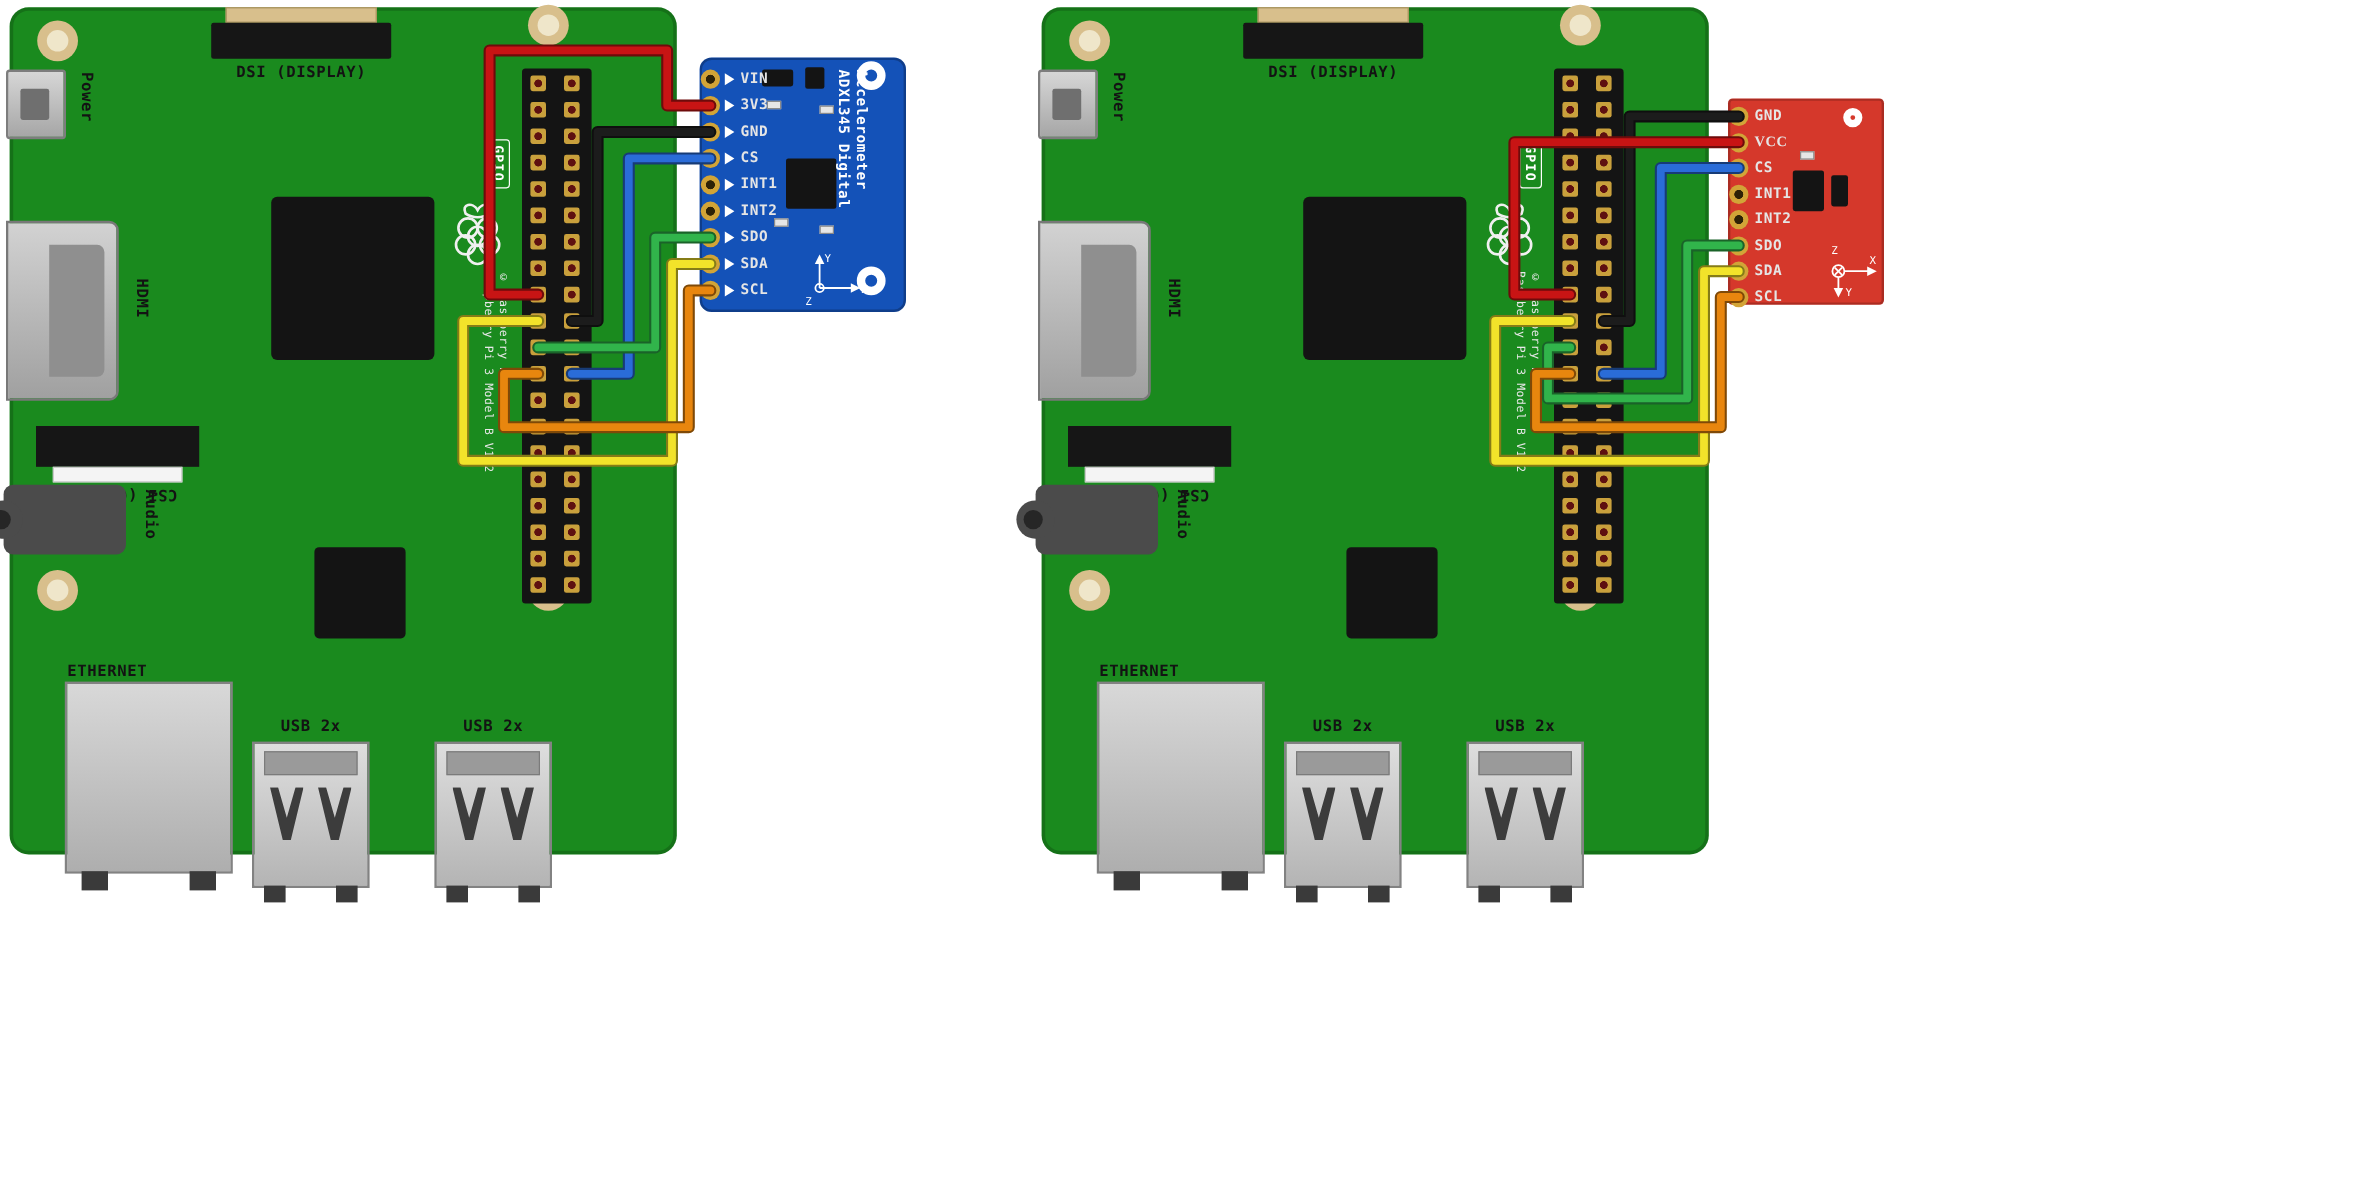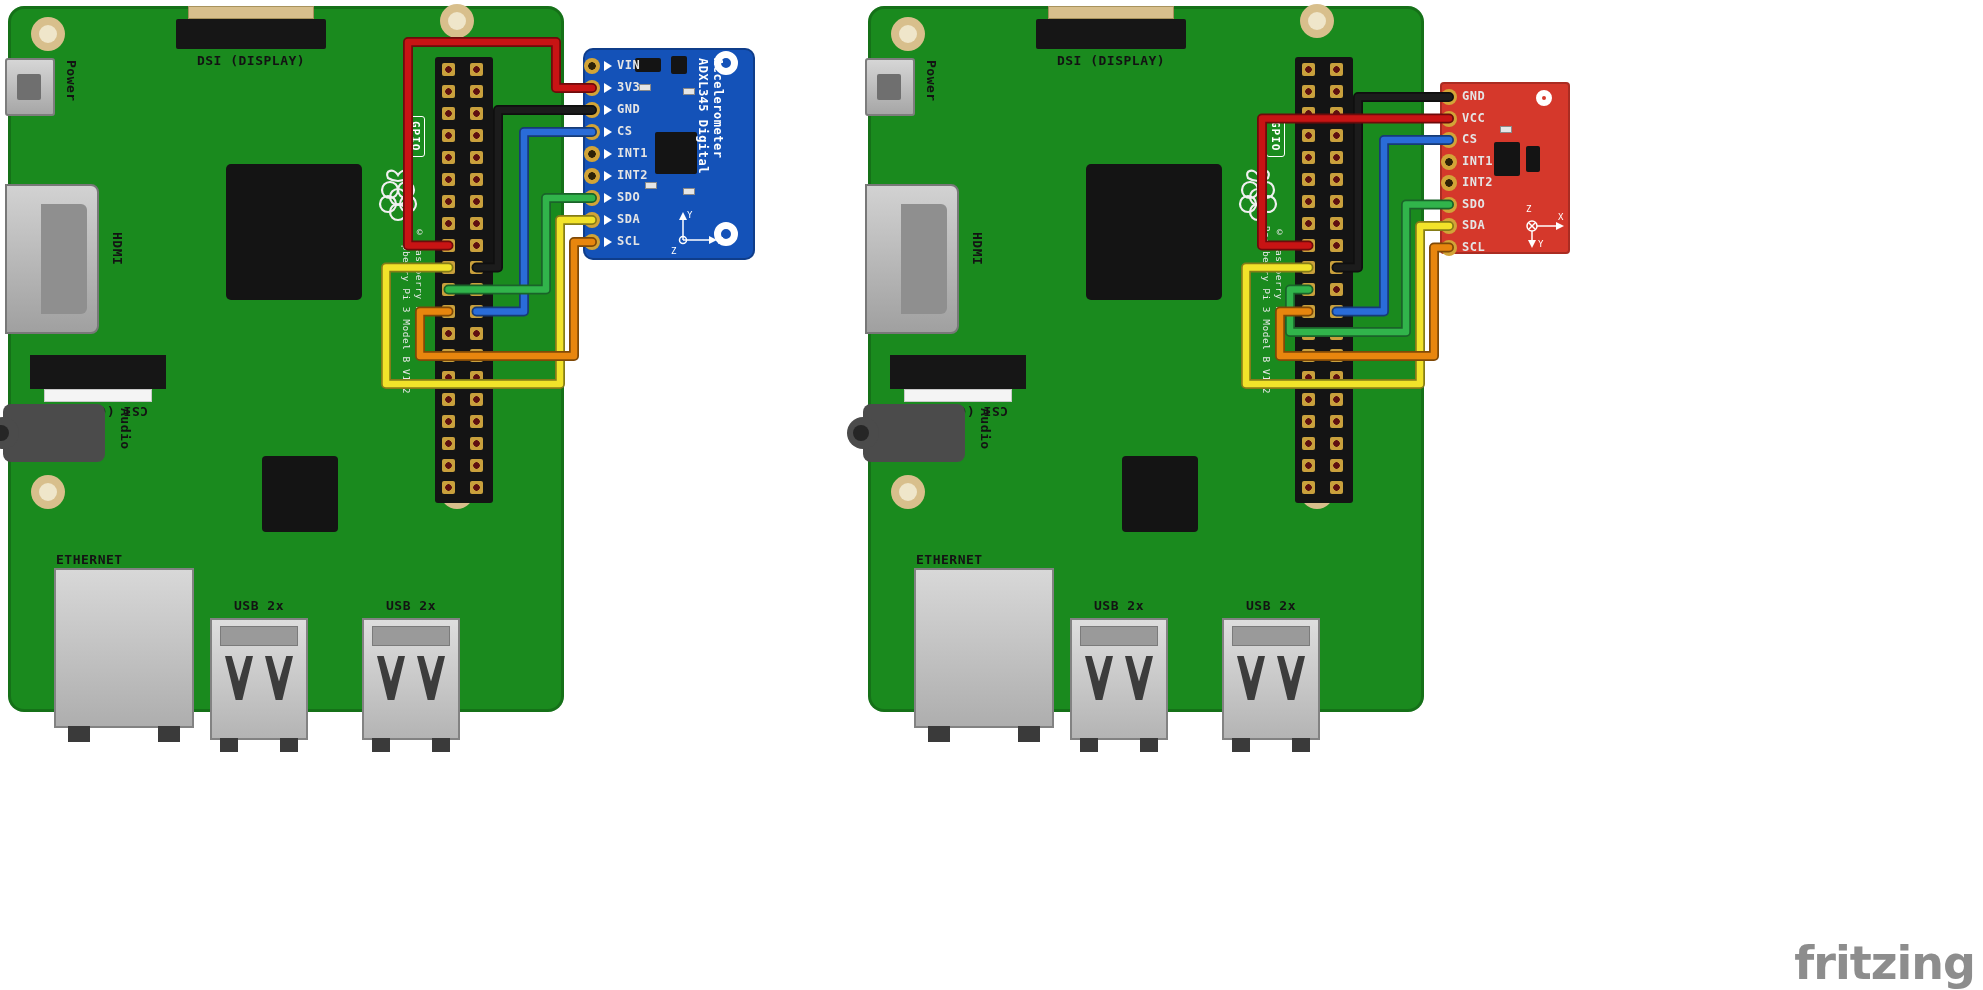"VCC" div.bk-label { font-family: none -> Liberation Serif, serif }
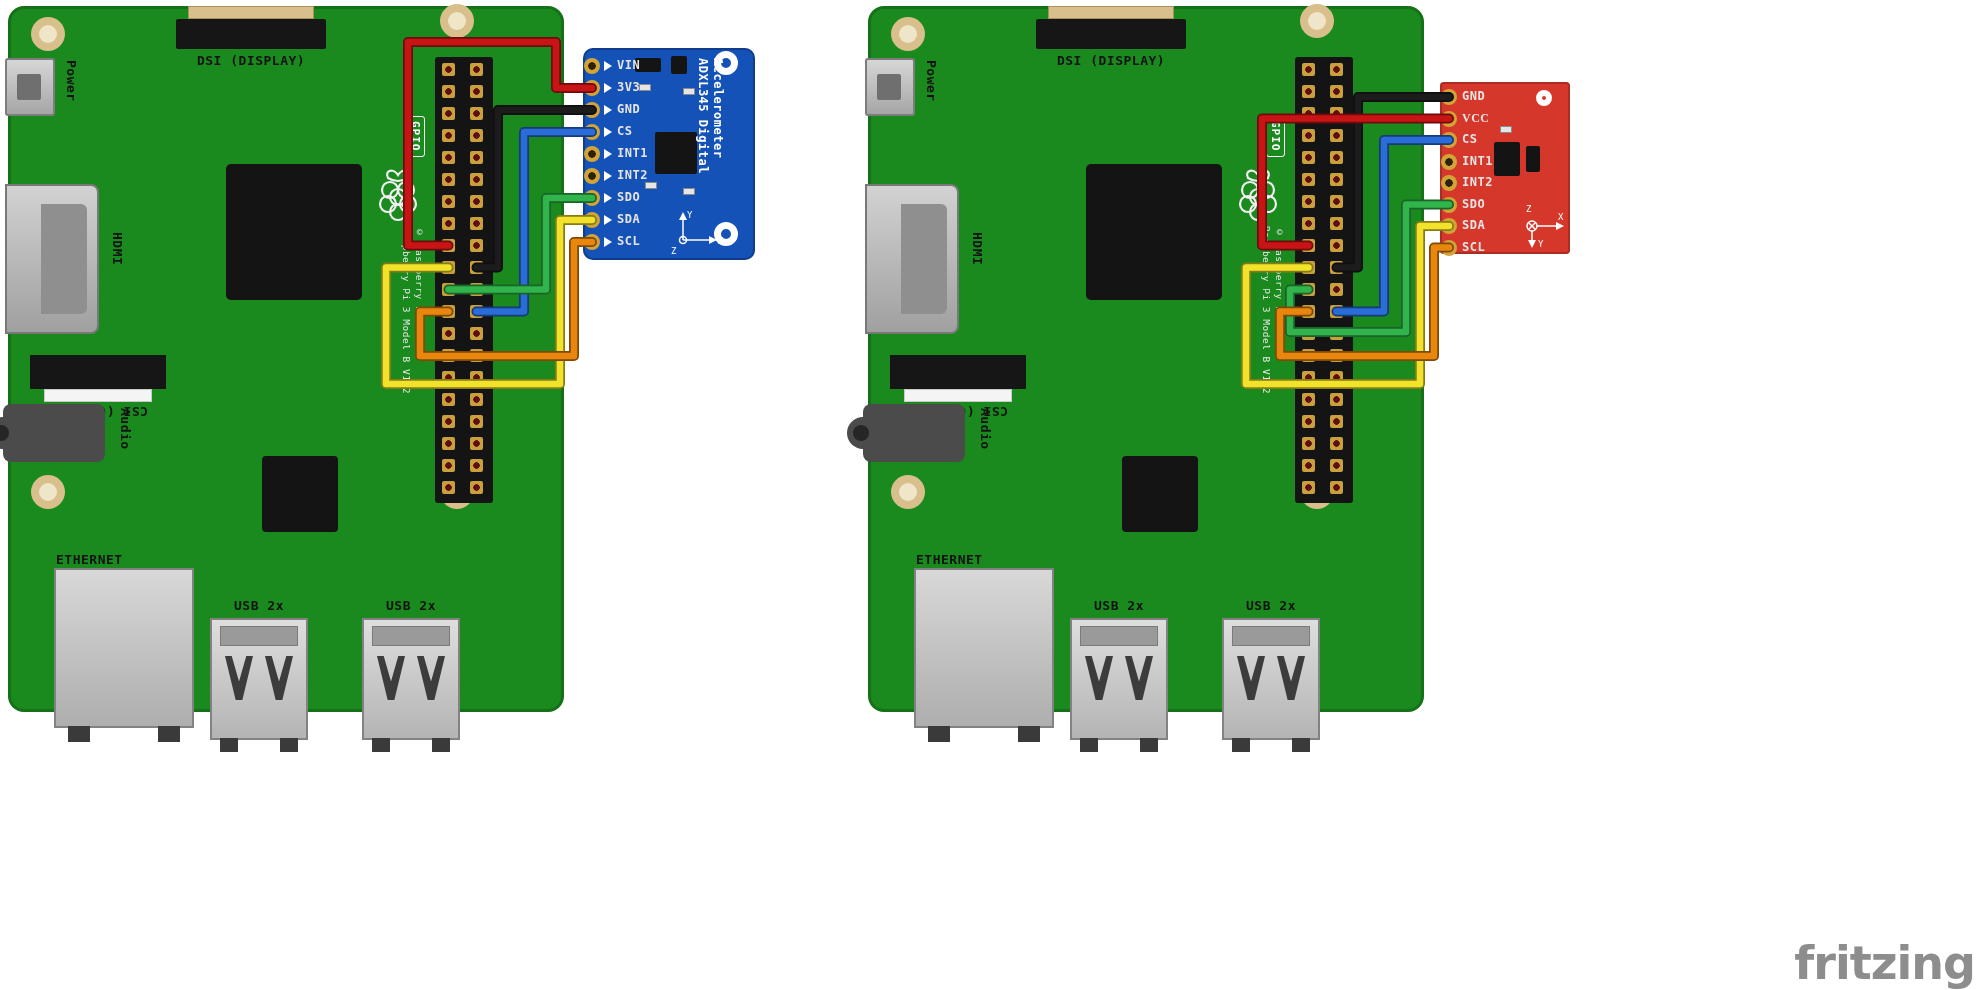"fritzing" div.wm { html: <div>fritzing</div> -> none }
